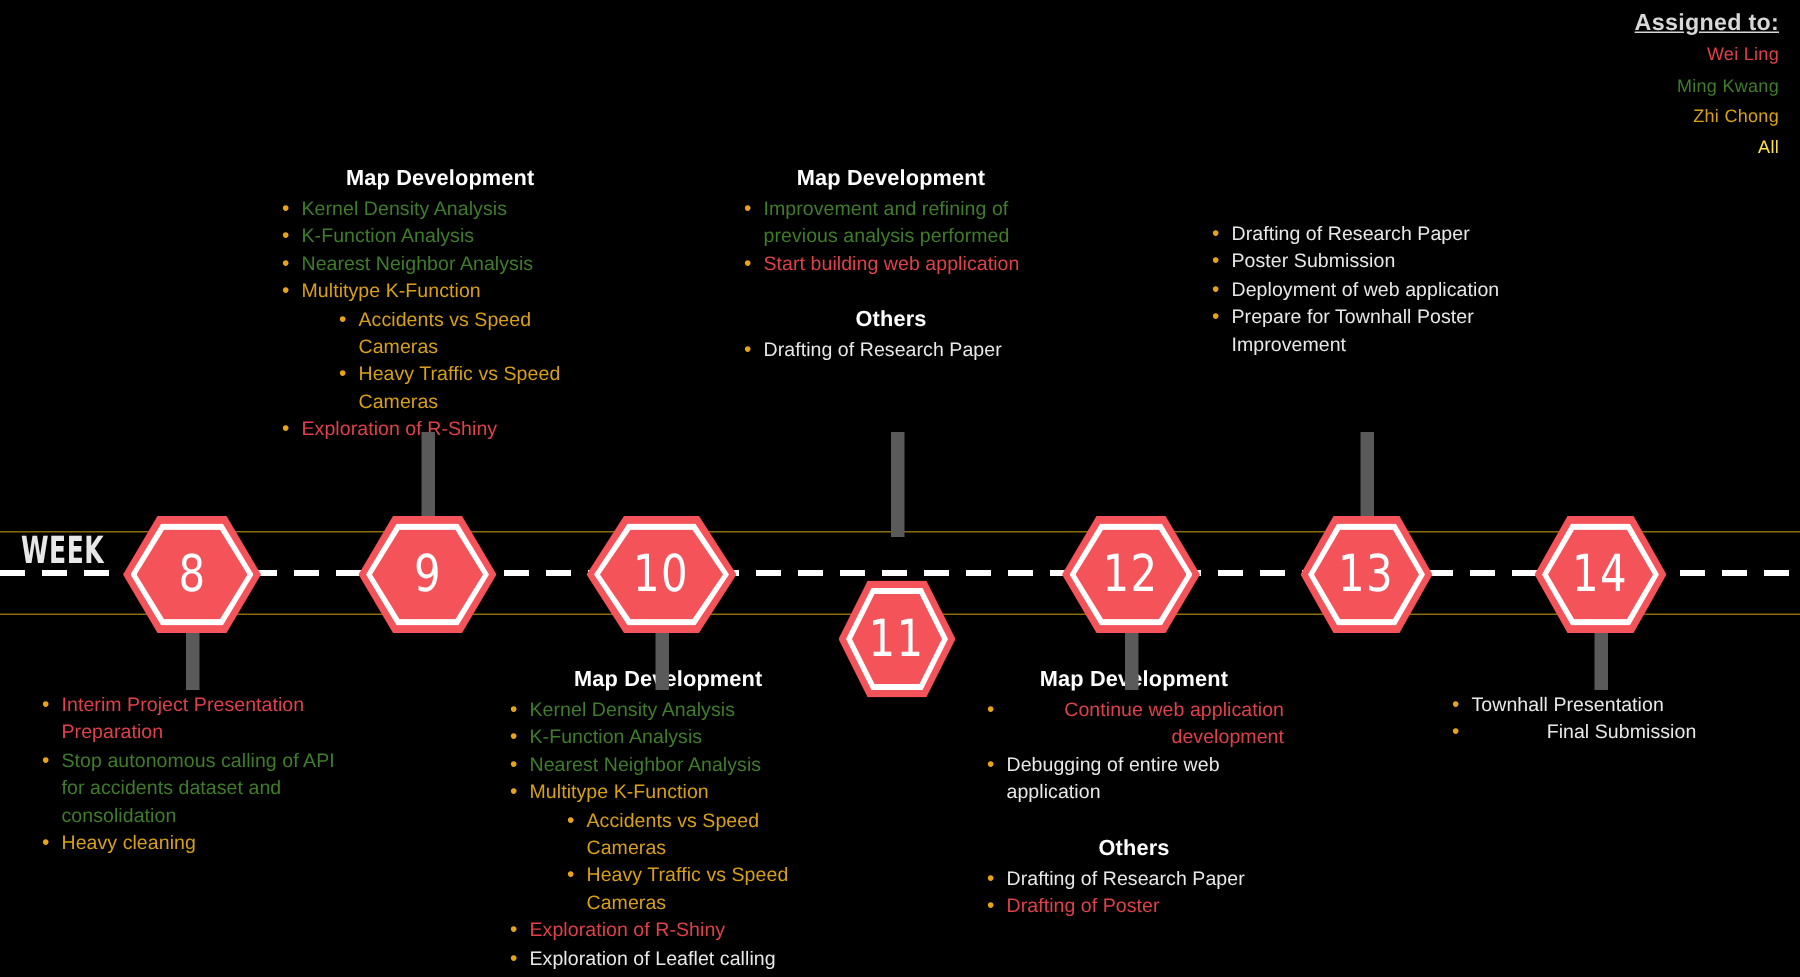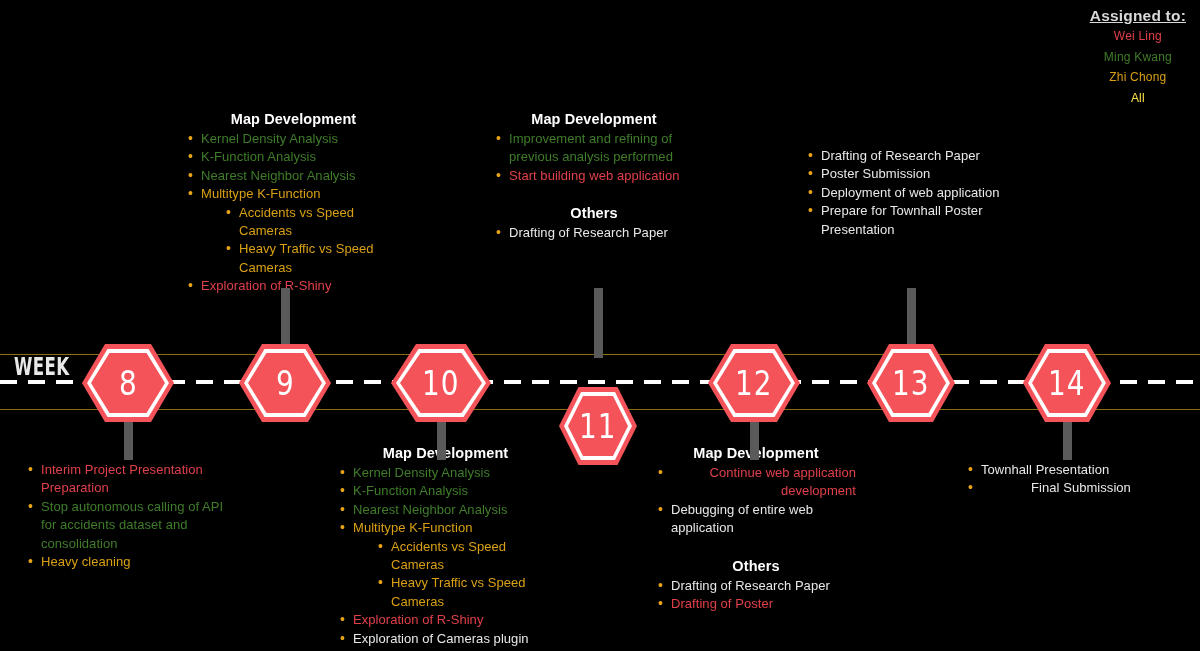"Assigned to:" .legend { text-align: center -> right }
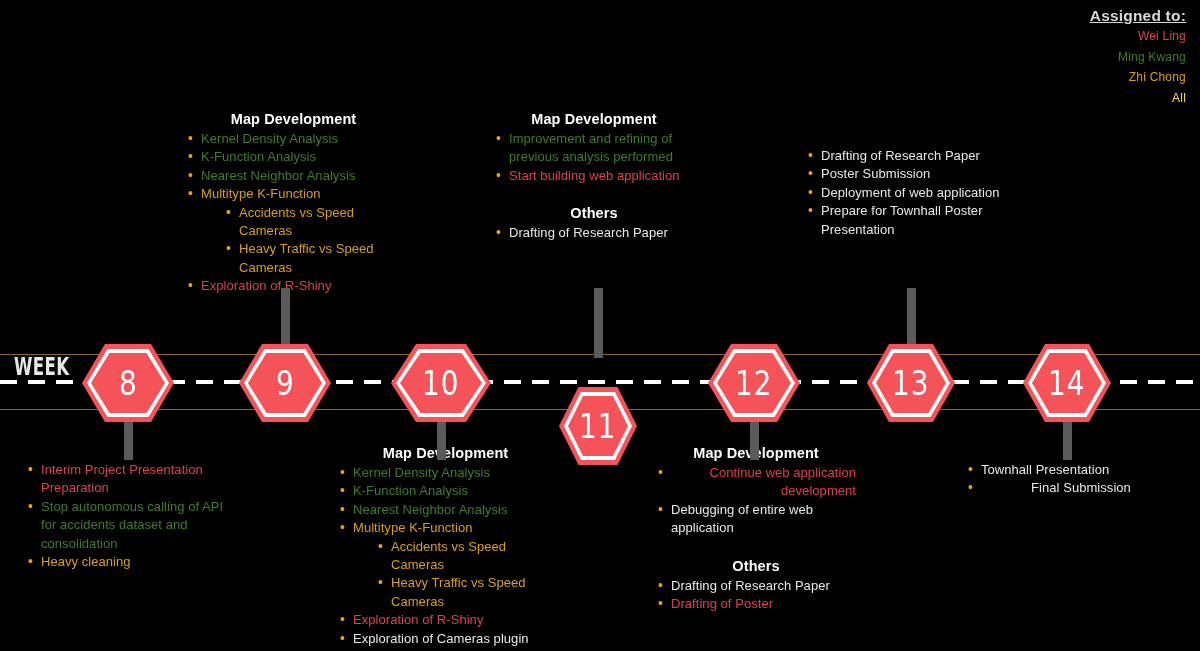"Prepare for Townhall Poster Presentation" li { text: Presentation -> Improvement }
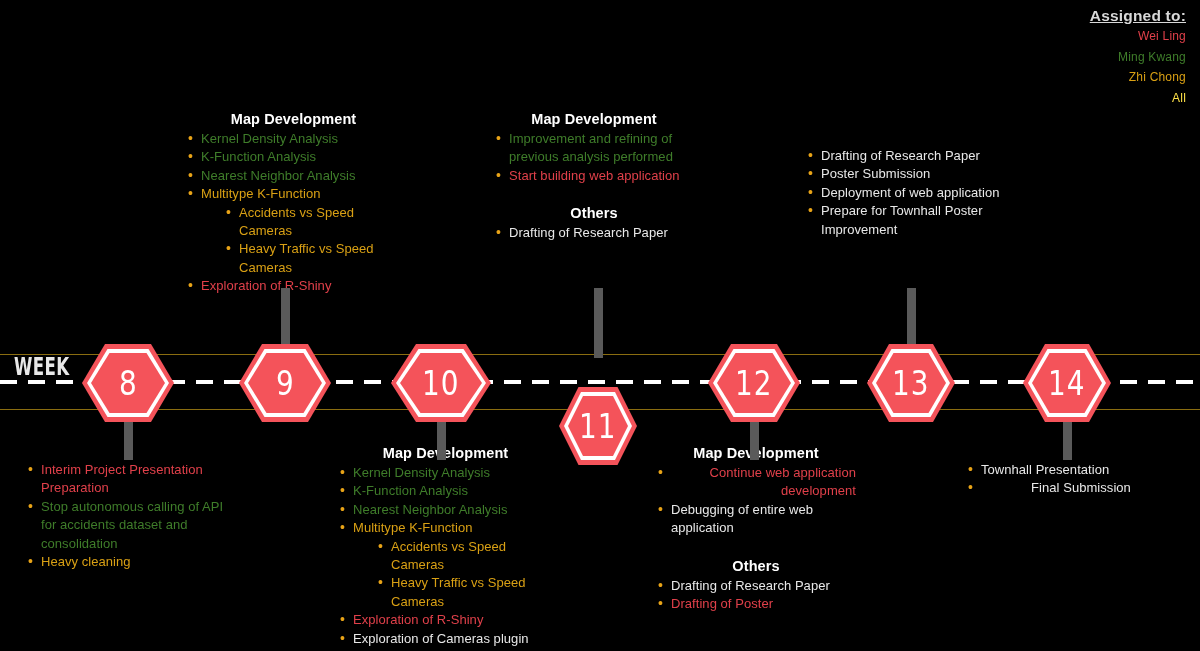"Exploration of Cameras plugin" li { text: Cameras plugin -> Leaflet calling }
